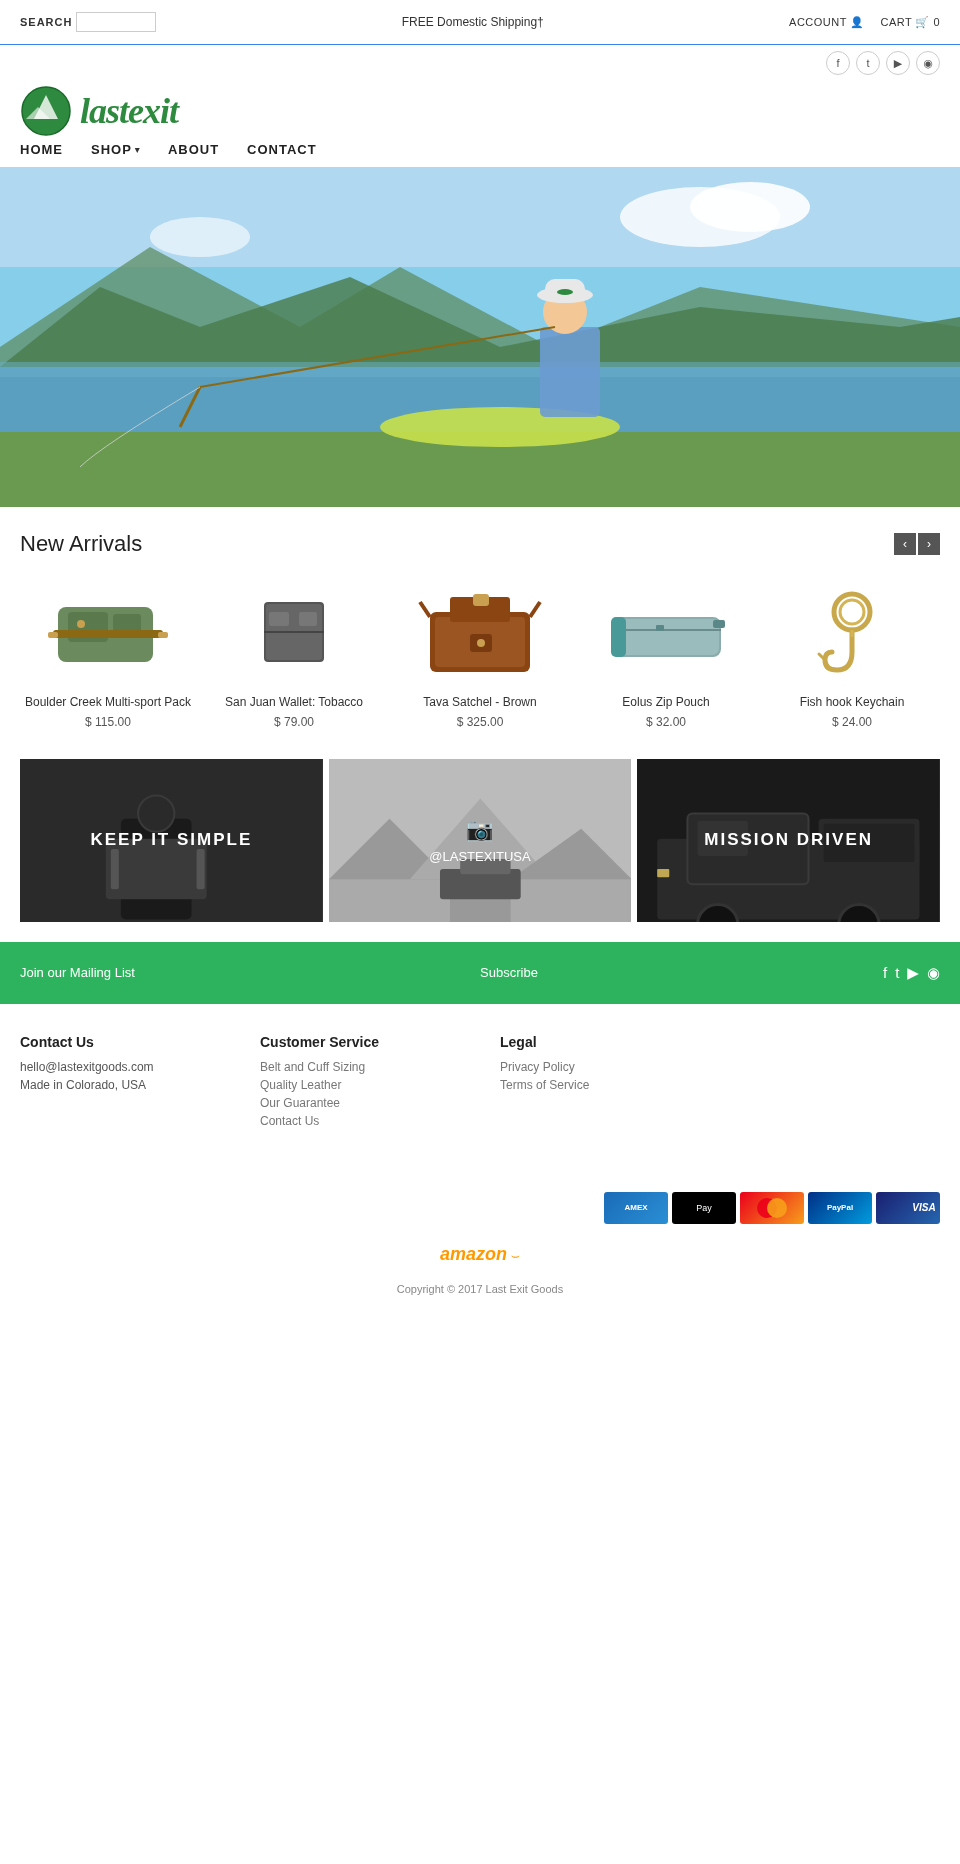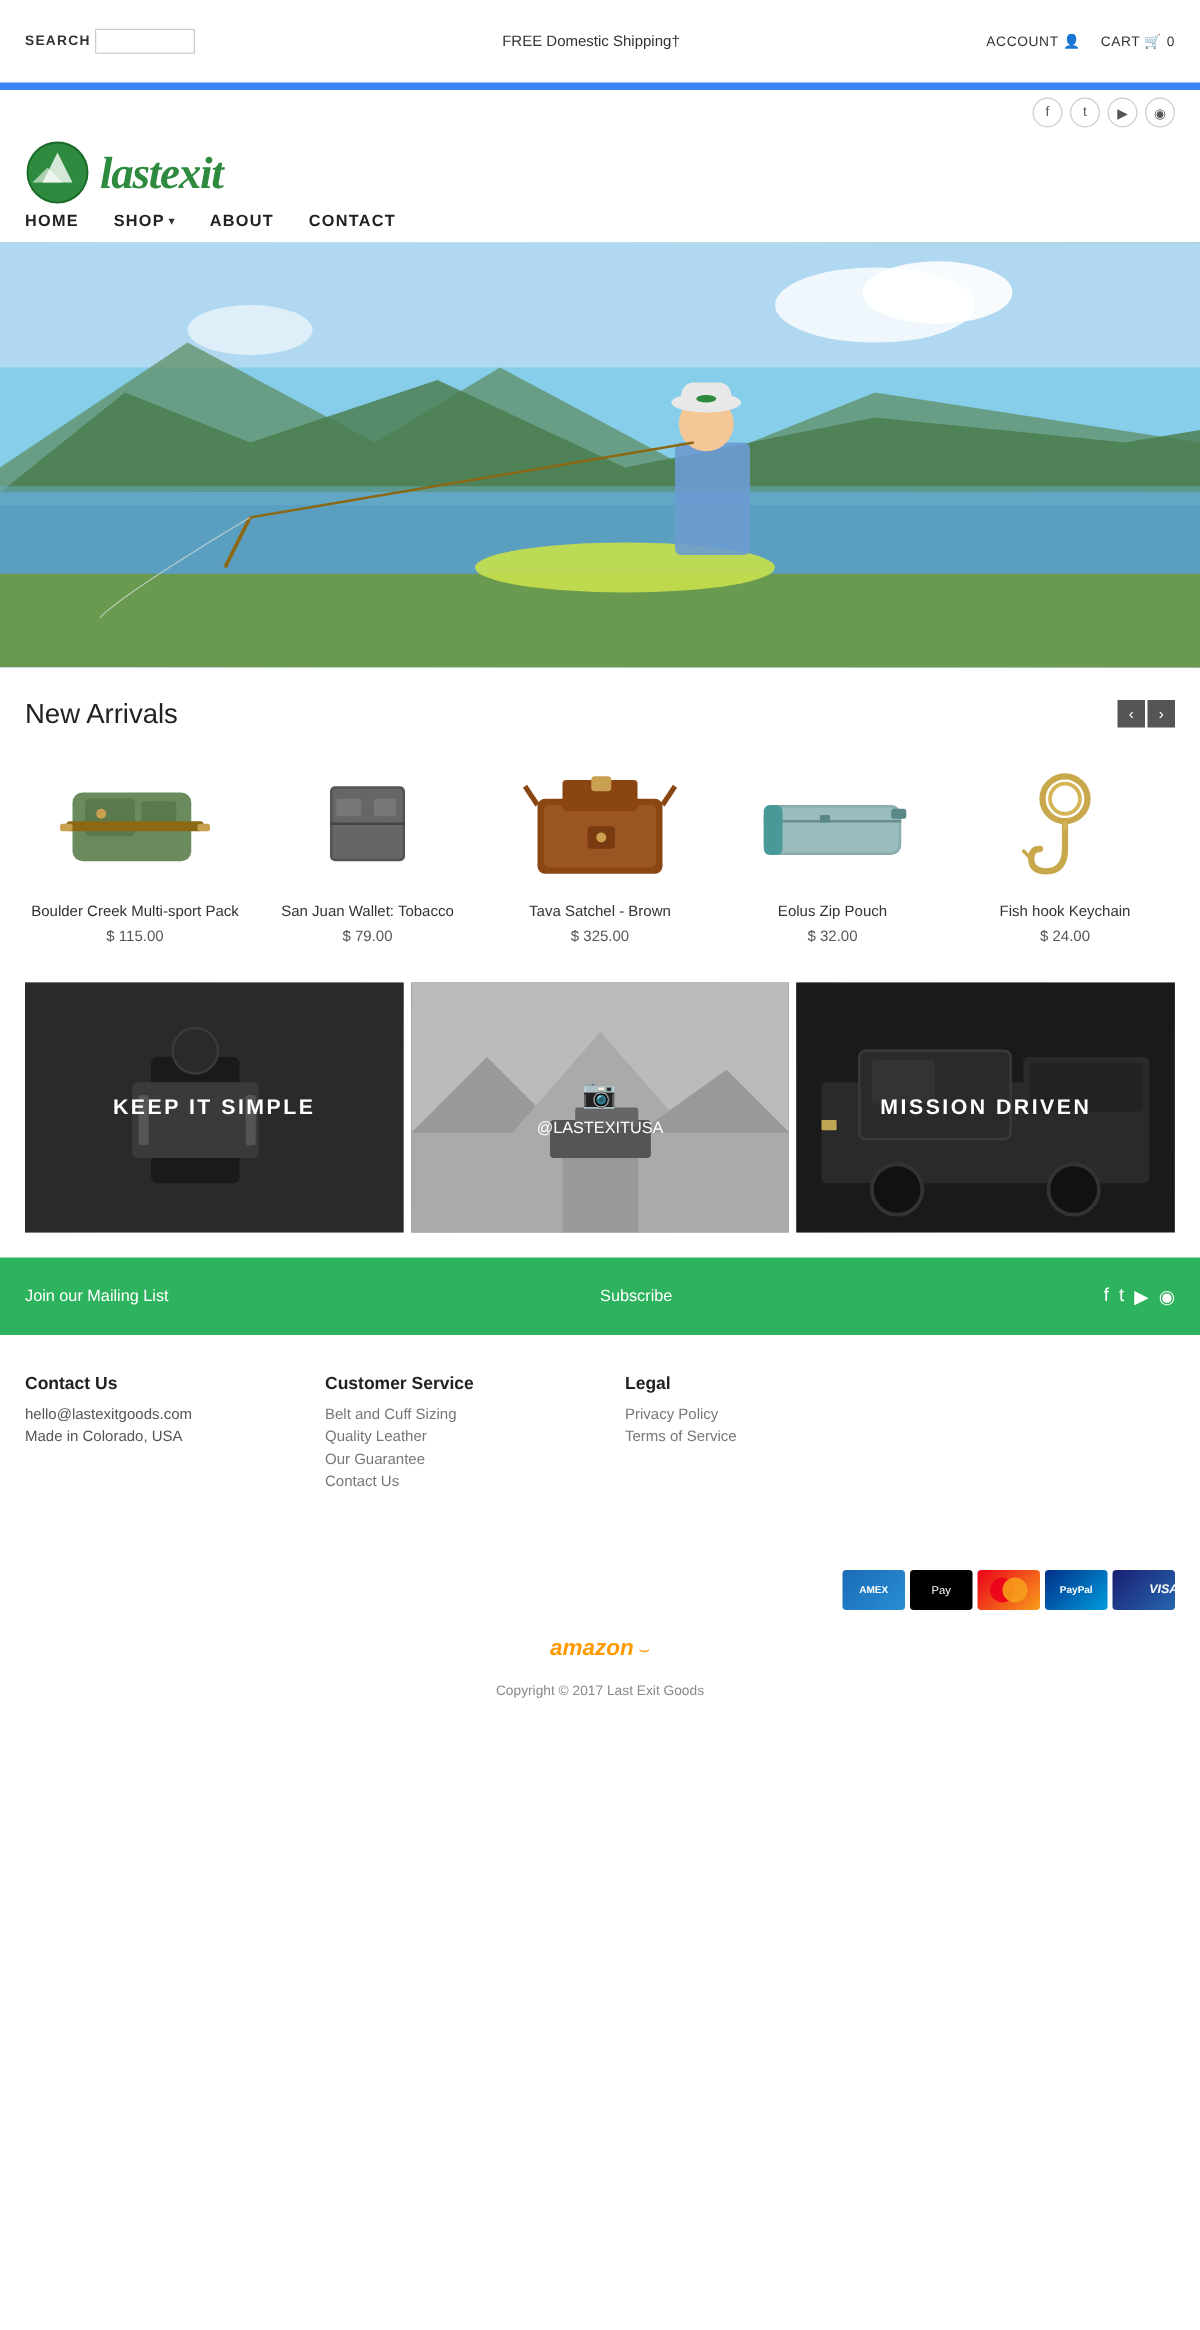"SEARCH" .top-bar { border-bottom: 6px solid #3b82f6 -> 1px solid #3b82f6; padding: 23px 20px -> 12px 20px }
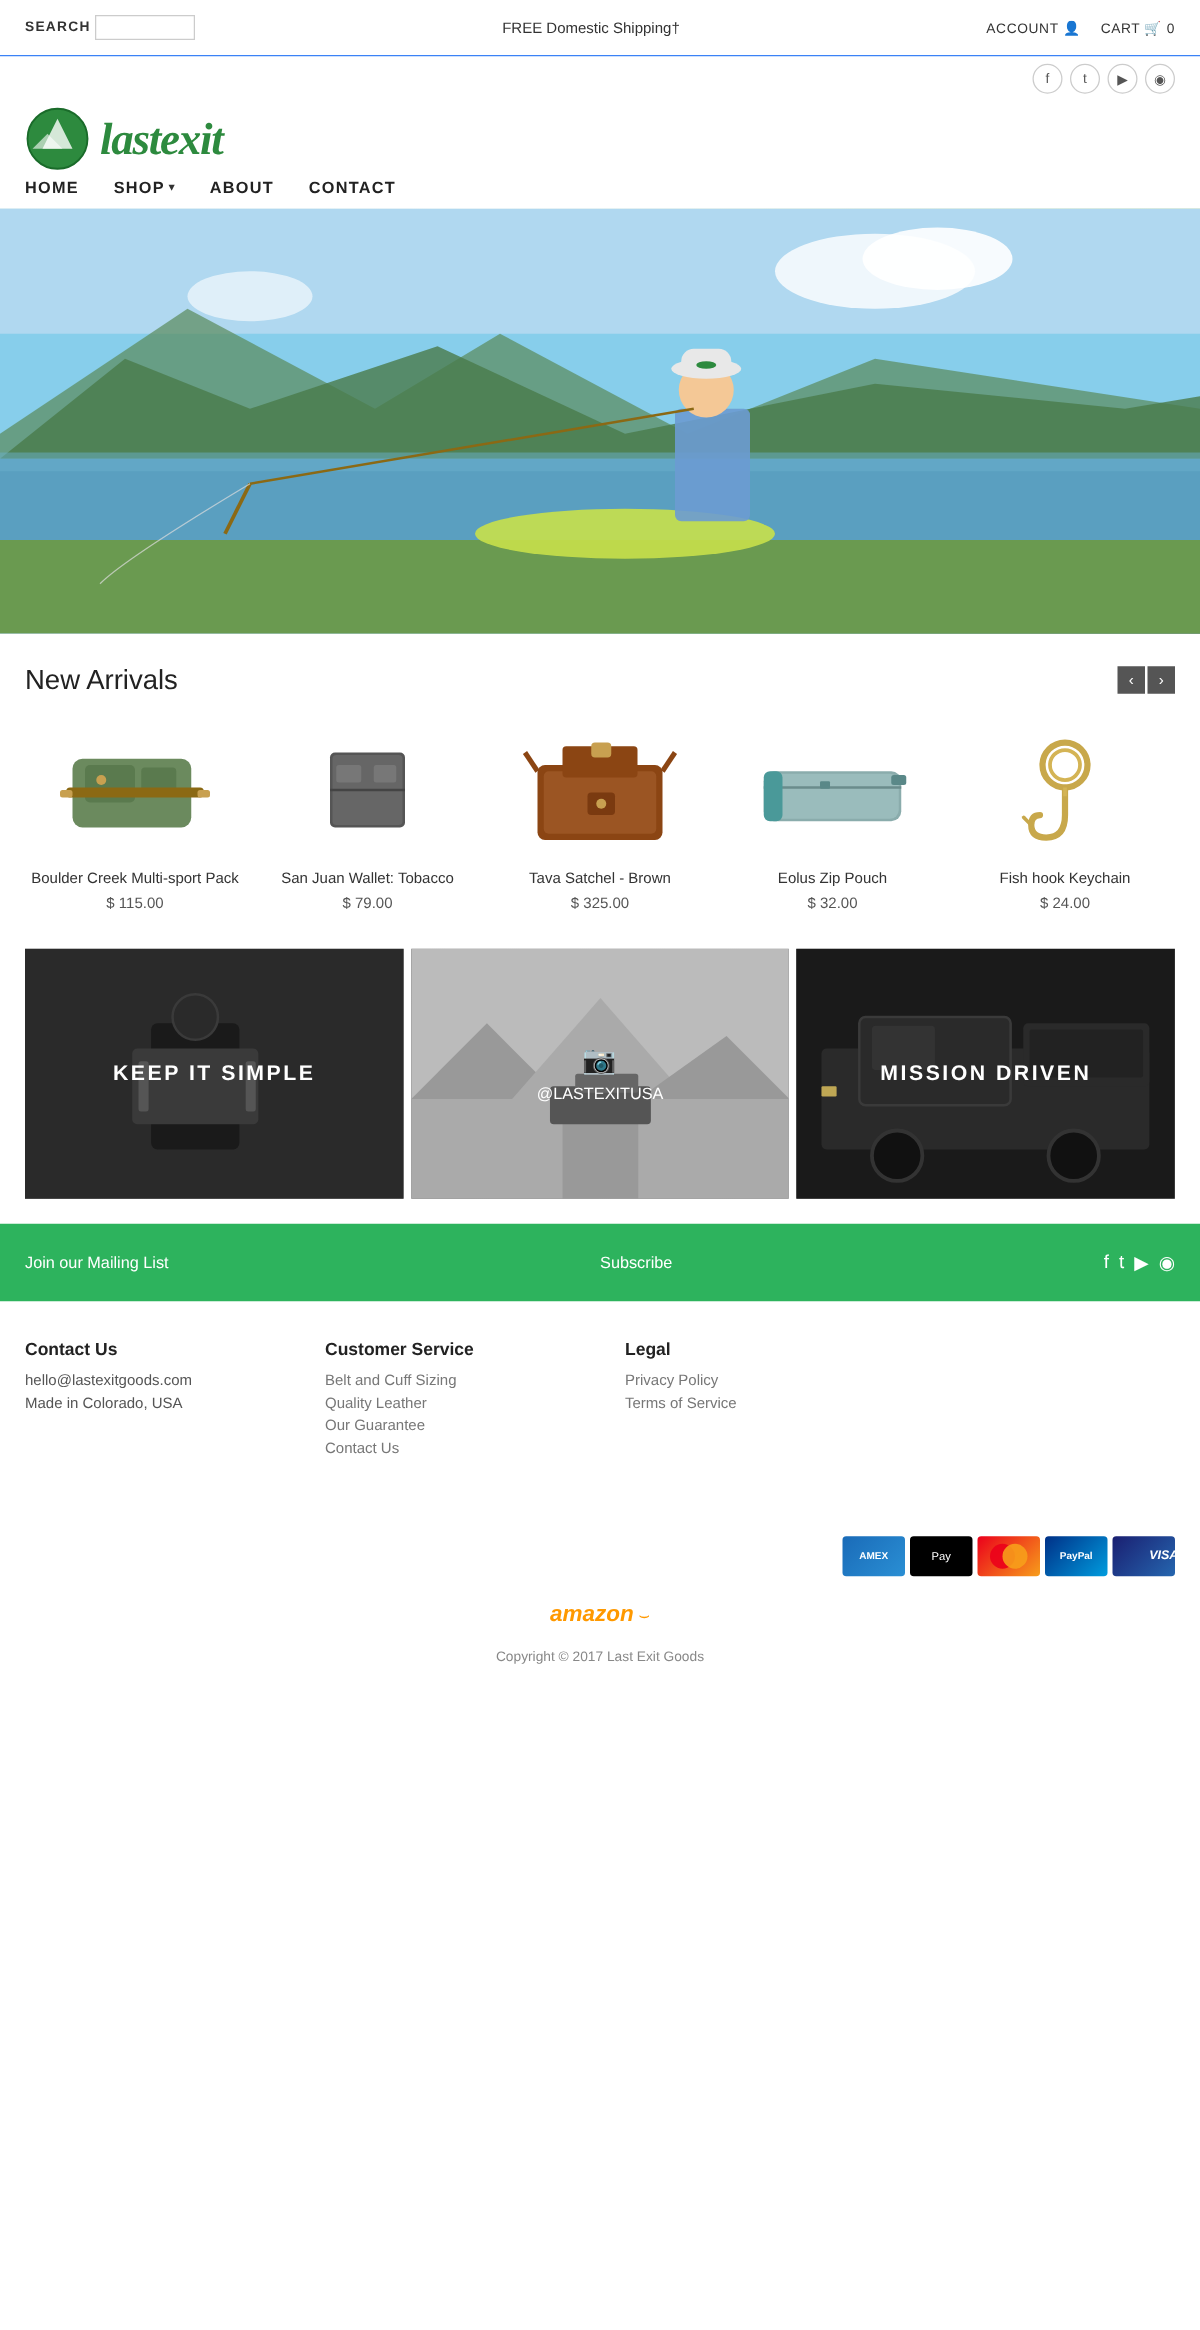"KEEP IT SIMPLE" .promo-banner { height: 200px -> 163px }
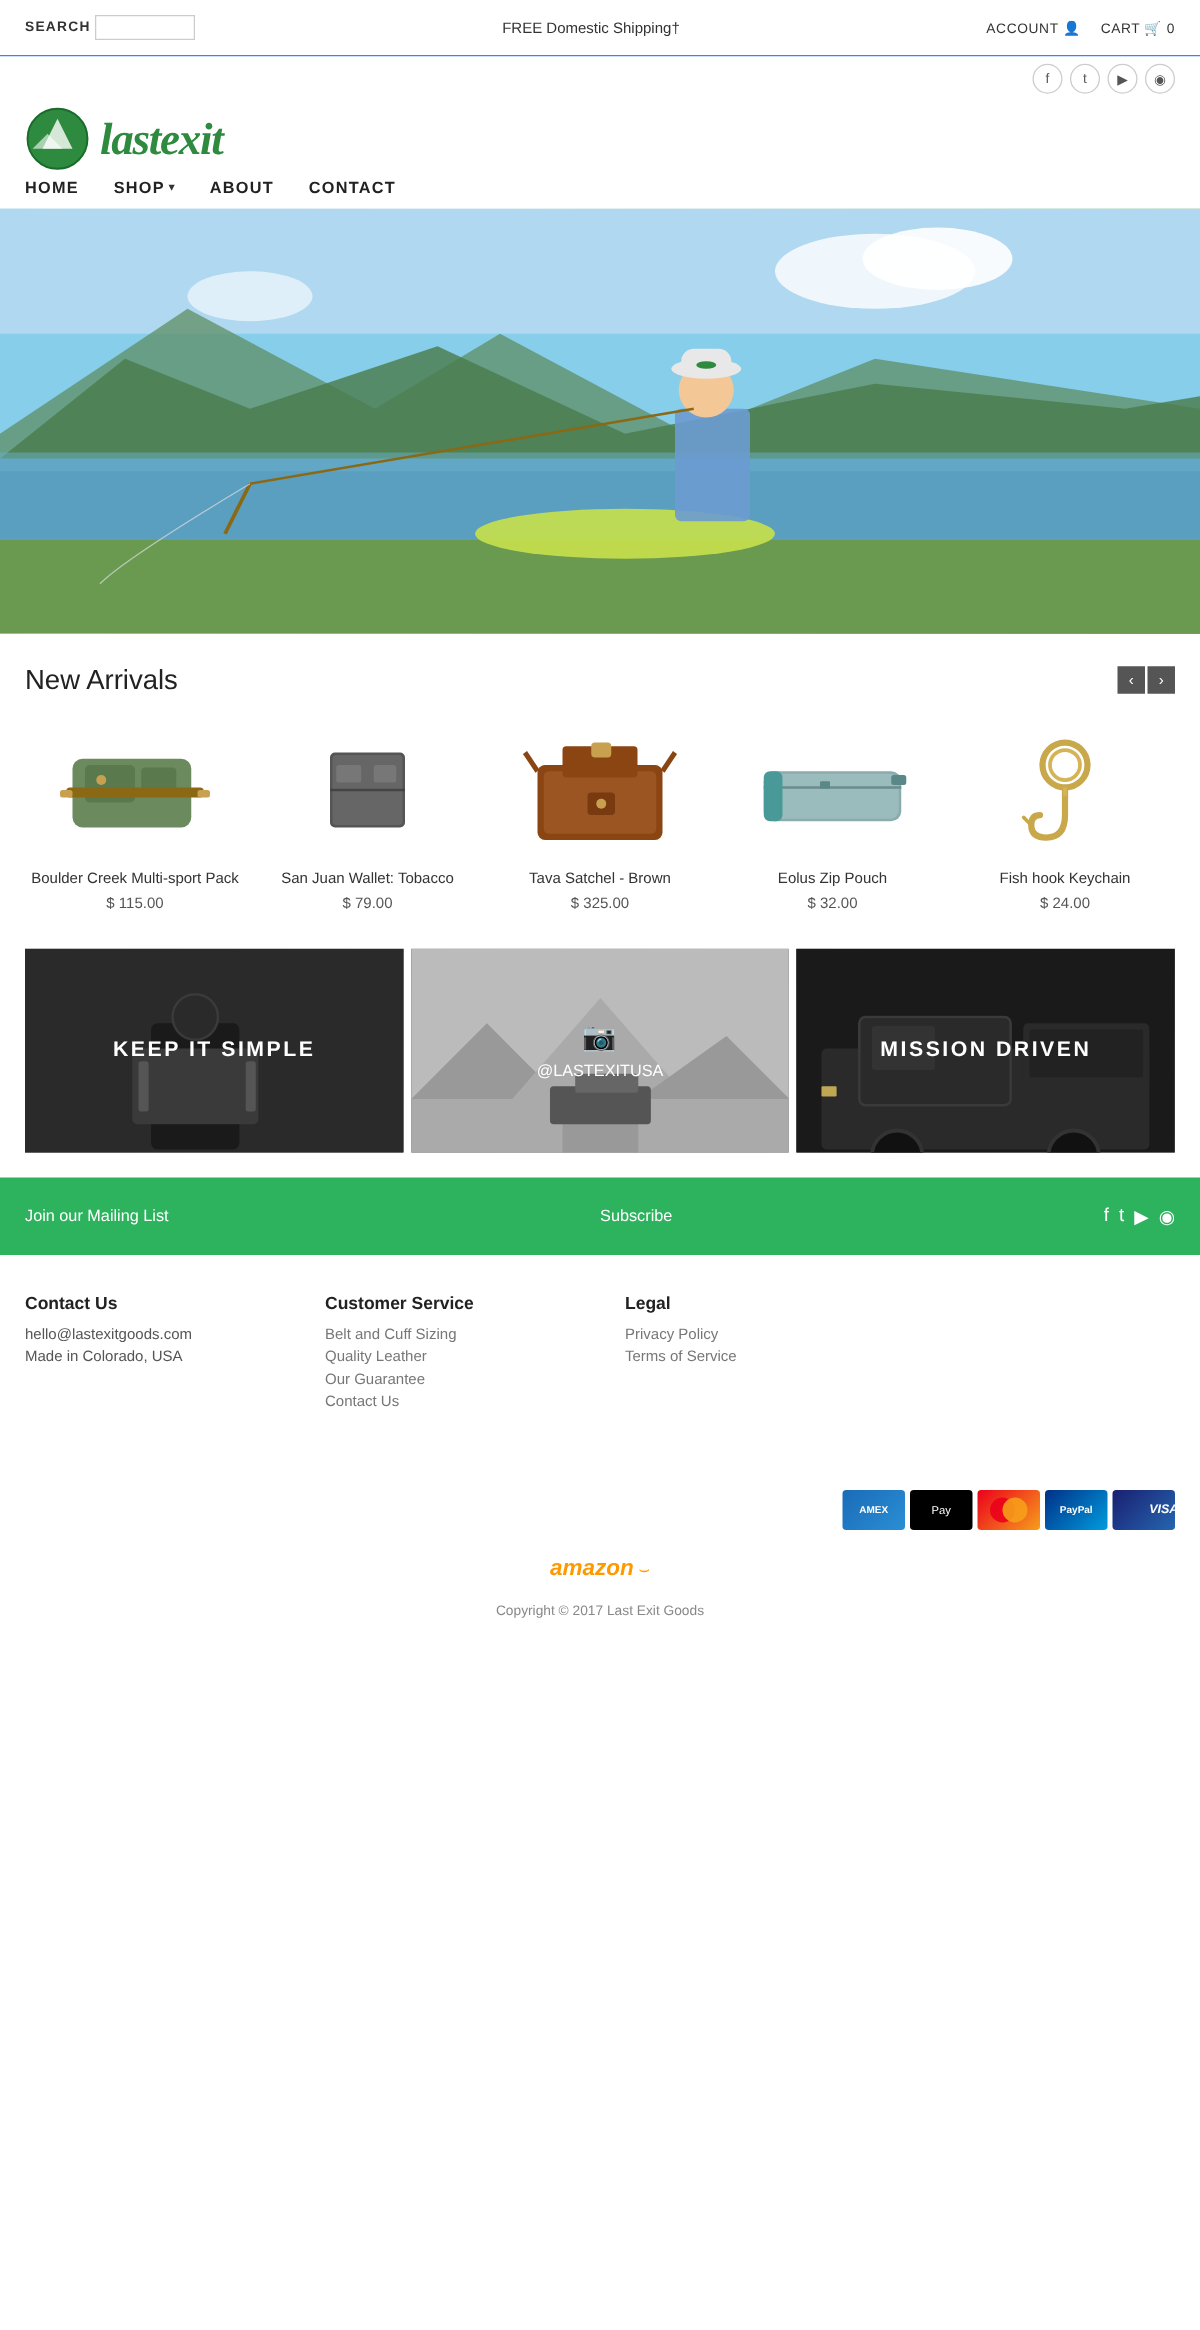"AMEX" .payment-card { width: 50px -> 64px }
